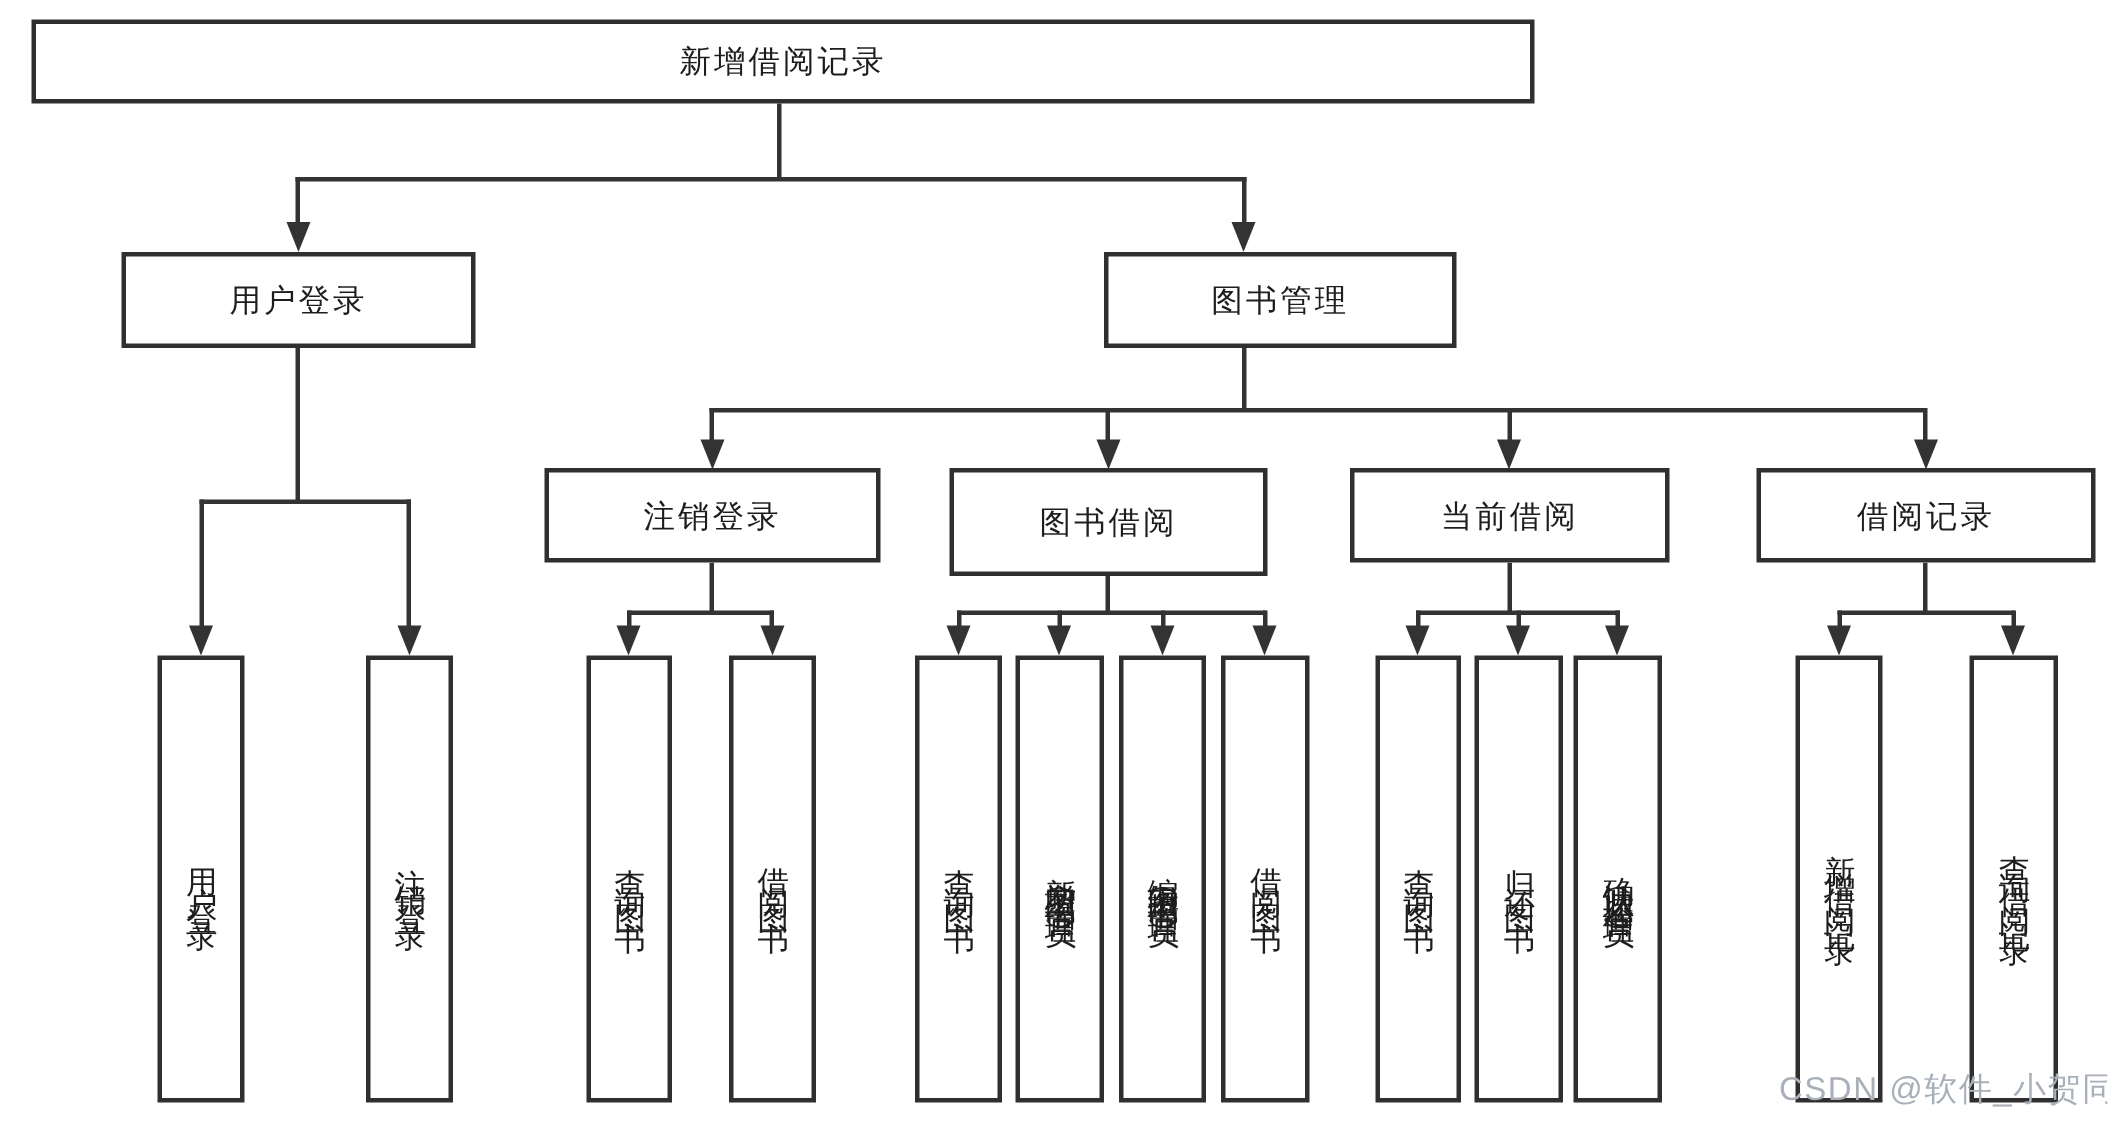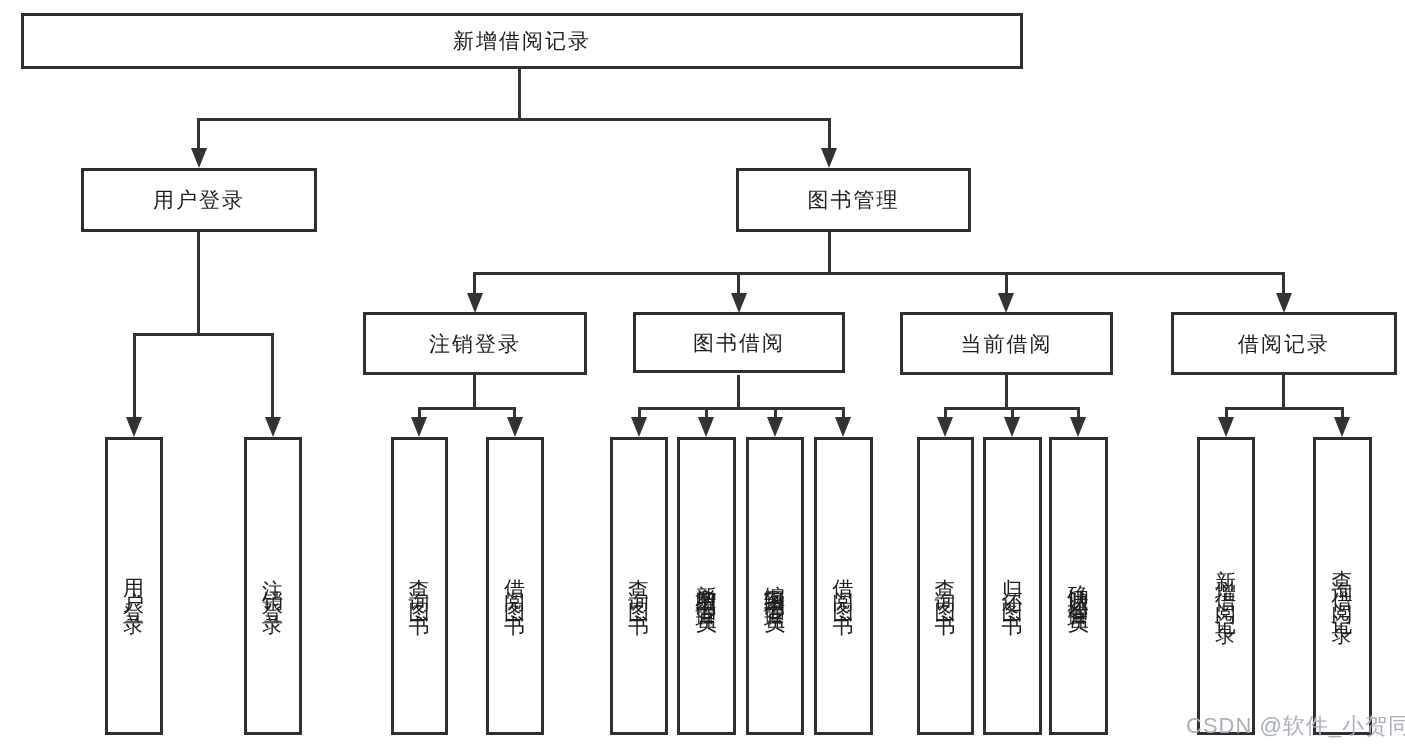"图书借阅" div.hbox { height: 61px -> 72px }
